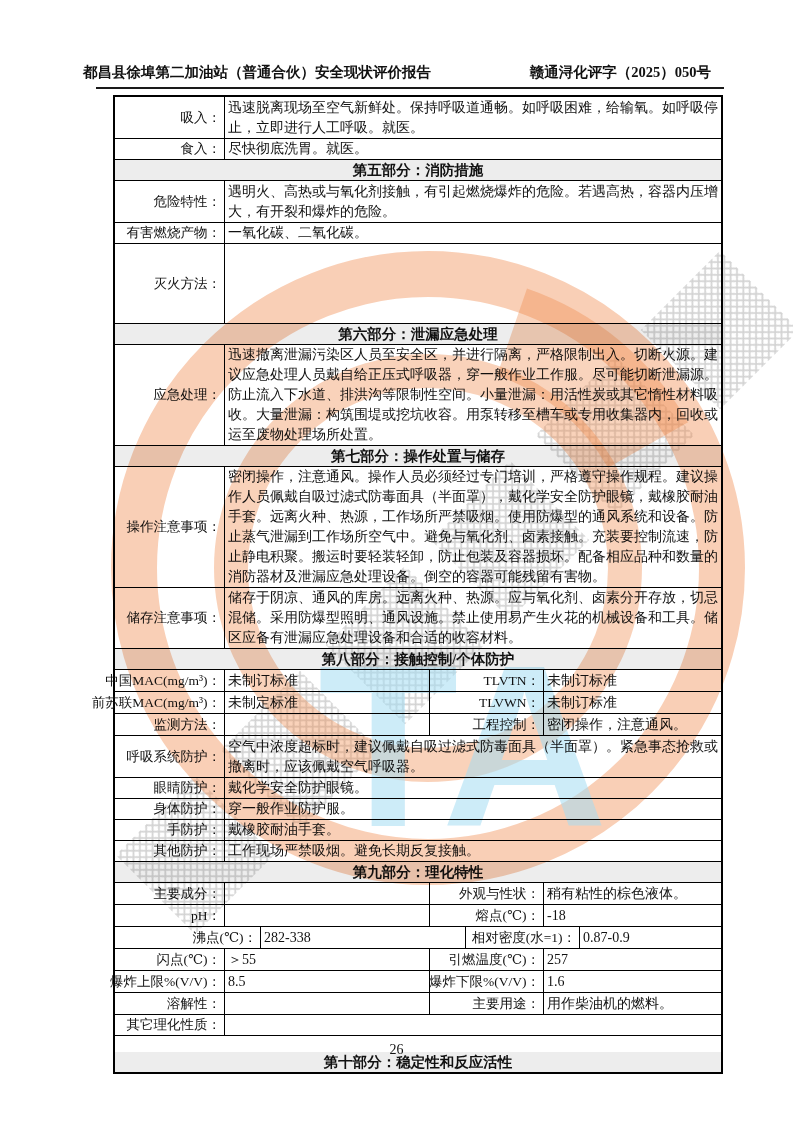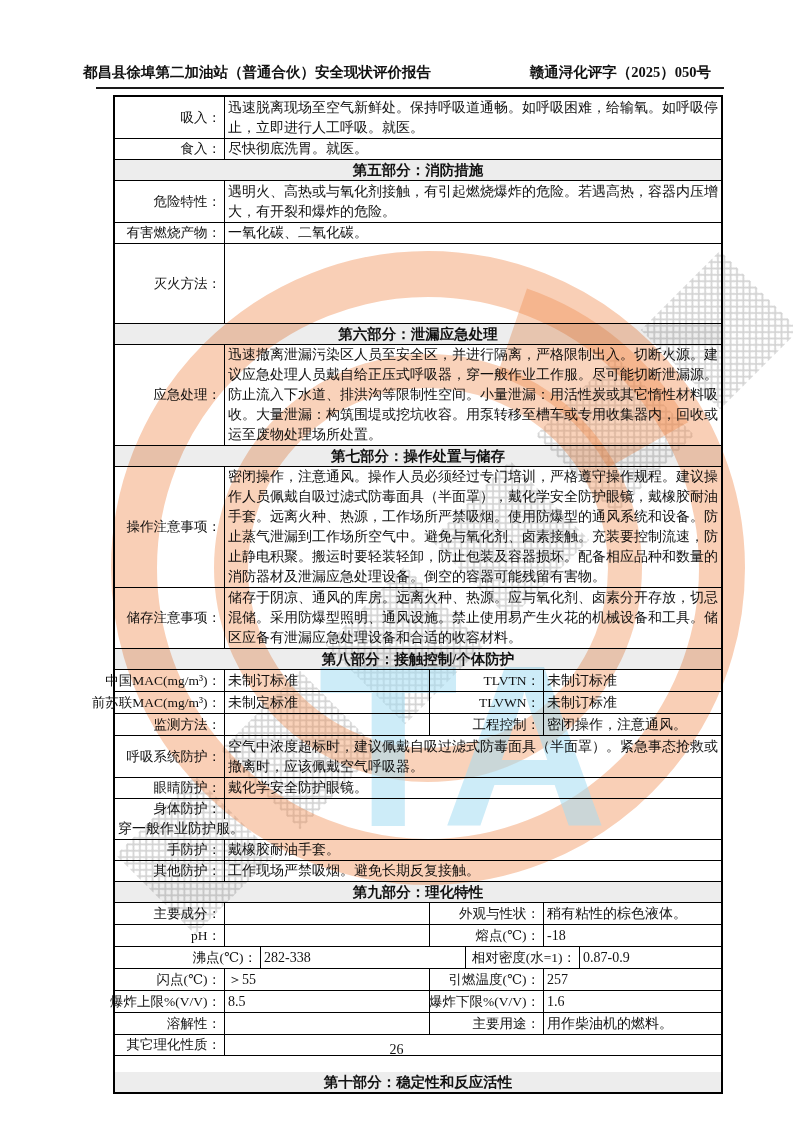"身体防护：" div.row { flex-direction: column -> none }
